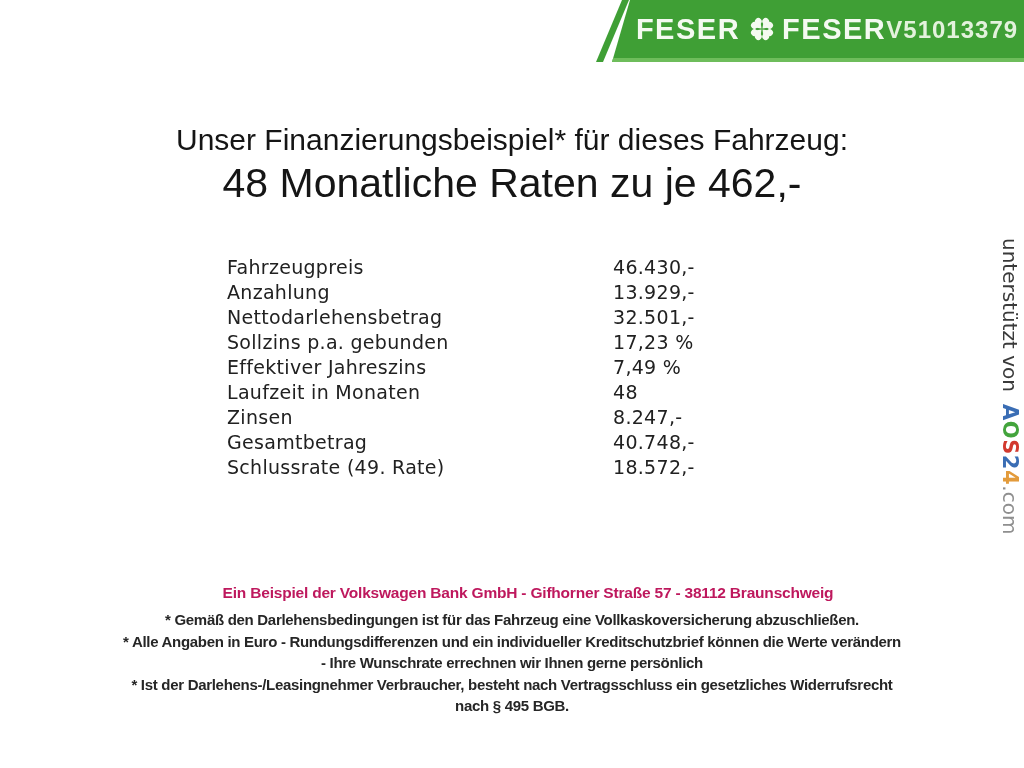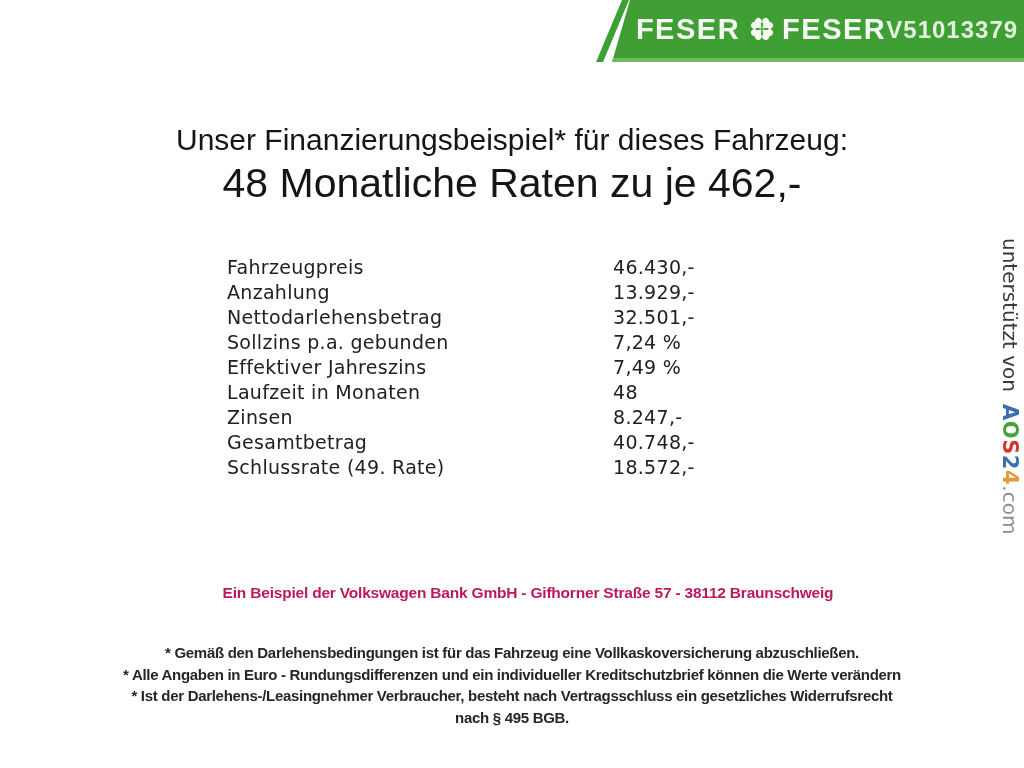"7,24 %" span.finance-value { text: 7,24 -> 17,23 }
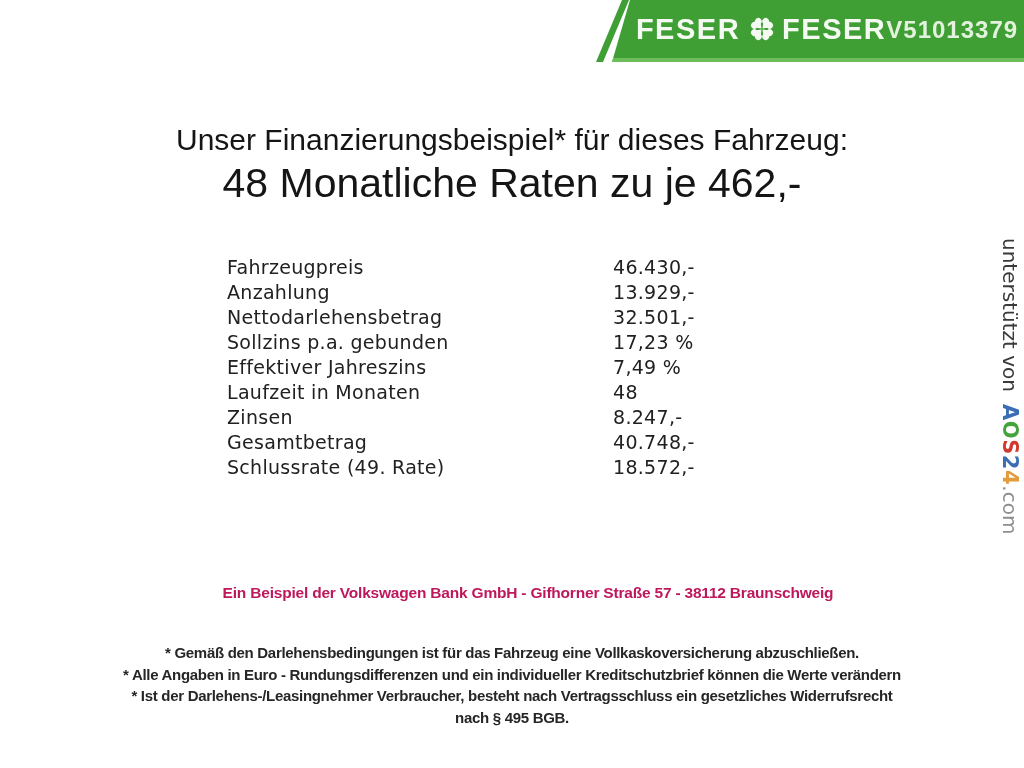"* Gemäß den Darlehensbedingungen ist" .disclaimers { top: 642px -> 609px }
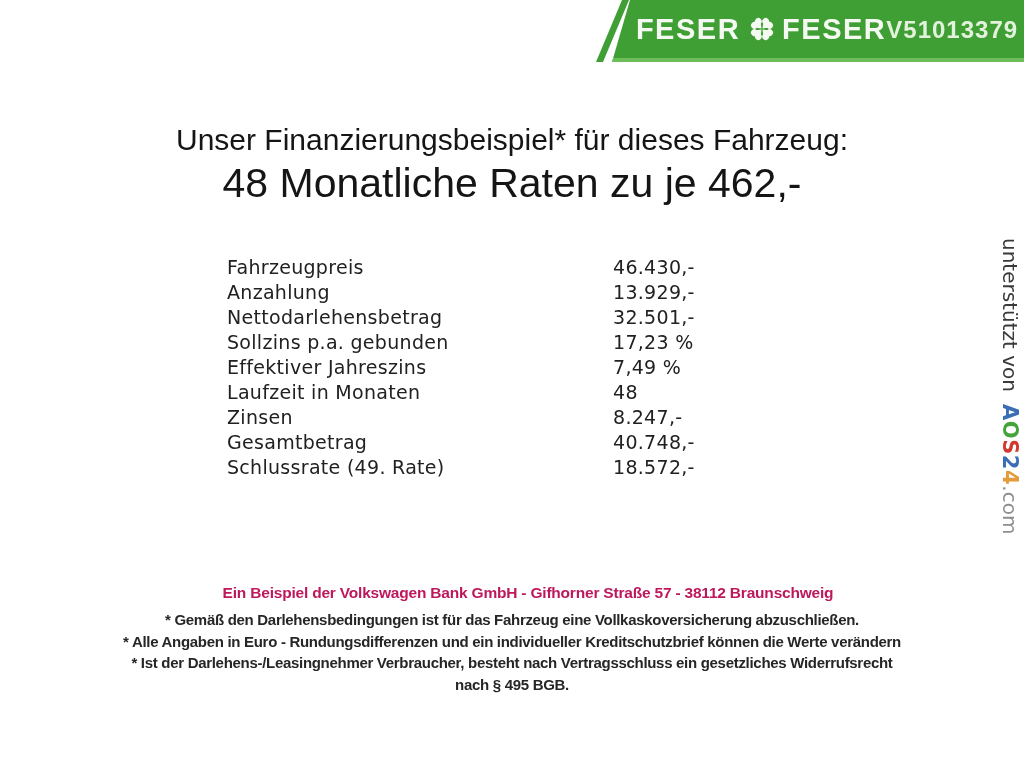"- Ihre Wunschrate errechnen wir" div.disclaimer-line { html: none -> <div>- Ihre Wunschrate errechnen wir Ihnen gerne persönlich</div> }
